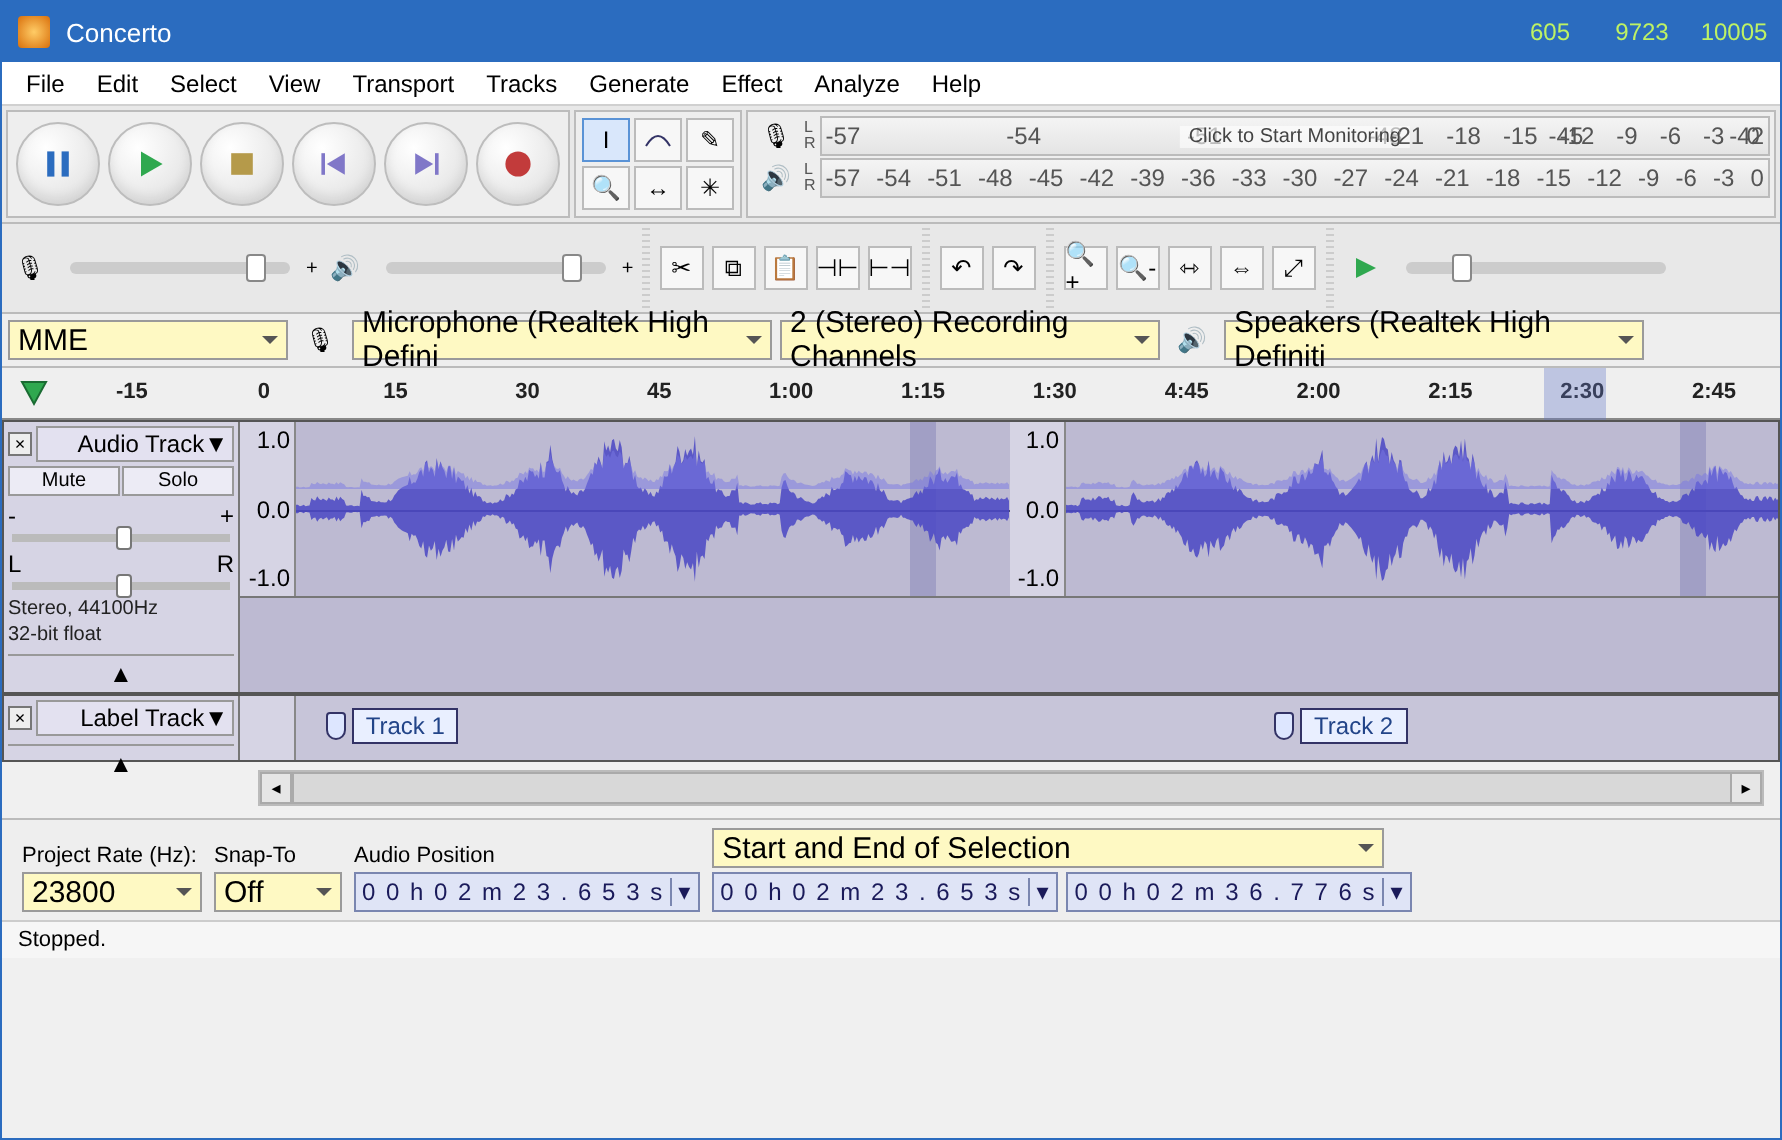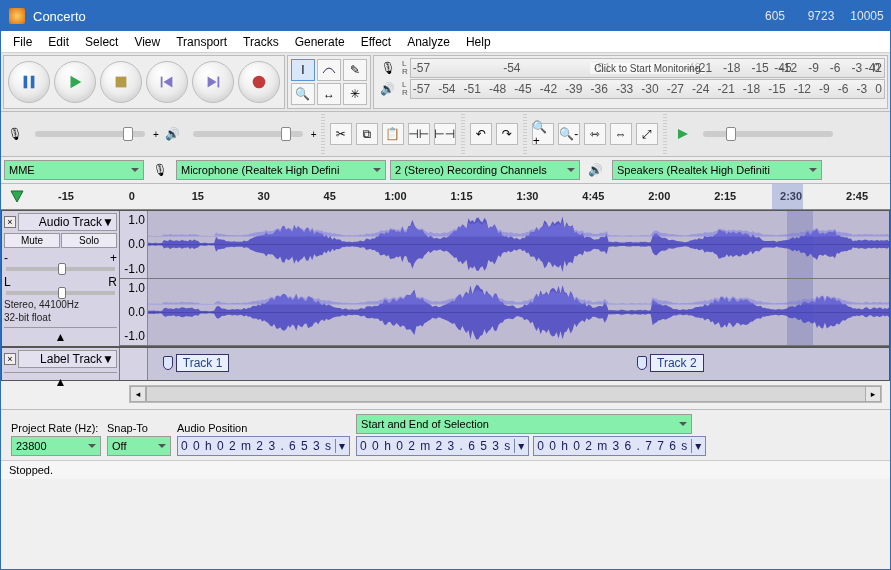"605" .titlebar .winbtn { color: #e5e5e5 -> #bef264 }
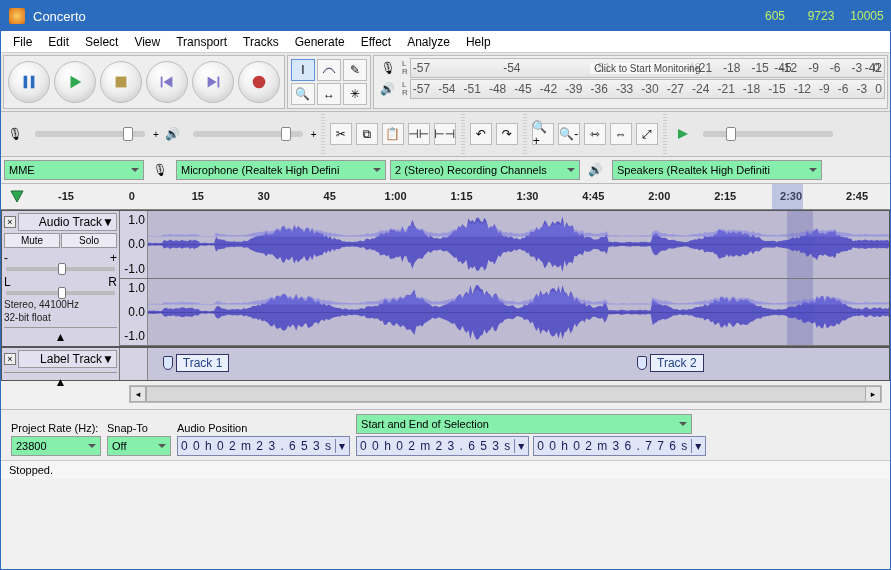"MME" .combo { background: #86efac -> #fef9c3; font-size: 11px -> 15px }
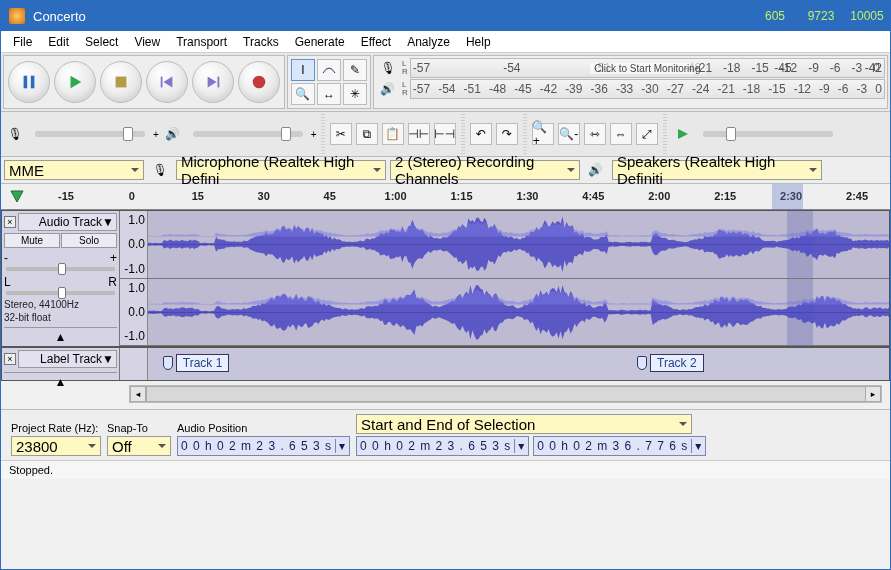"1.0" .wavecol { flex-direction: column -> row }
